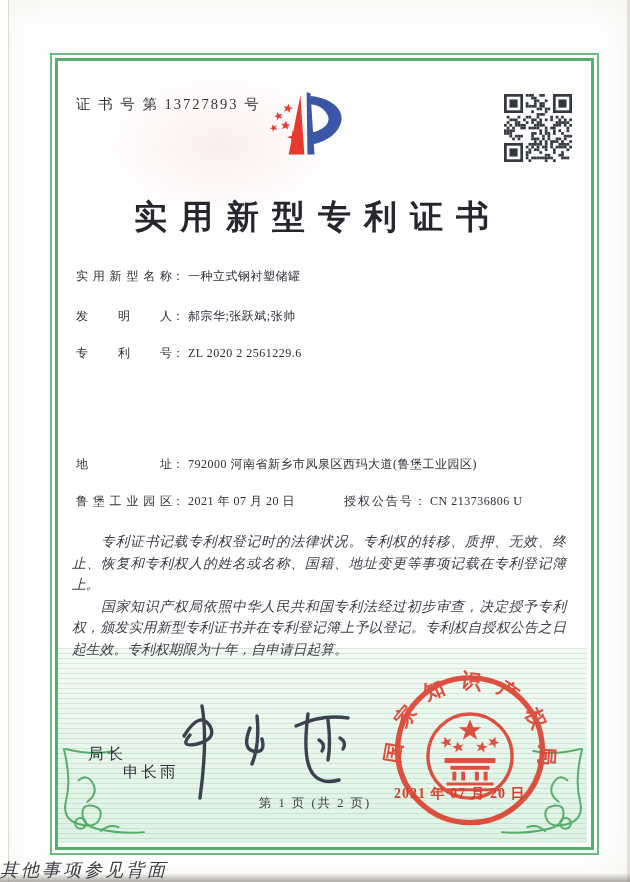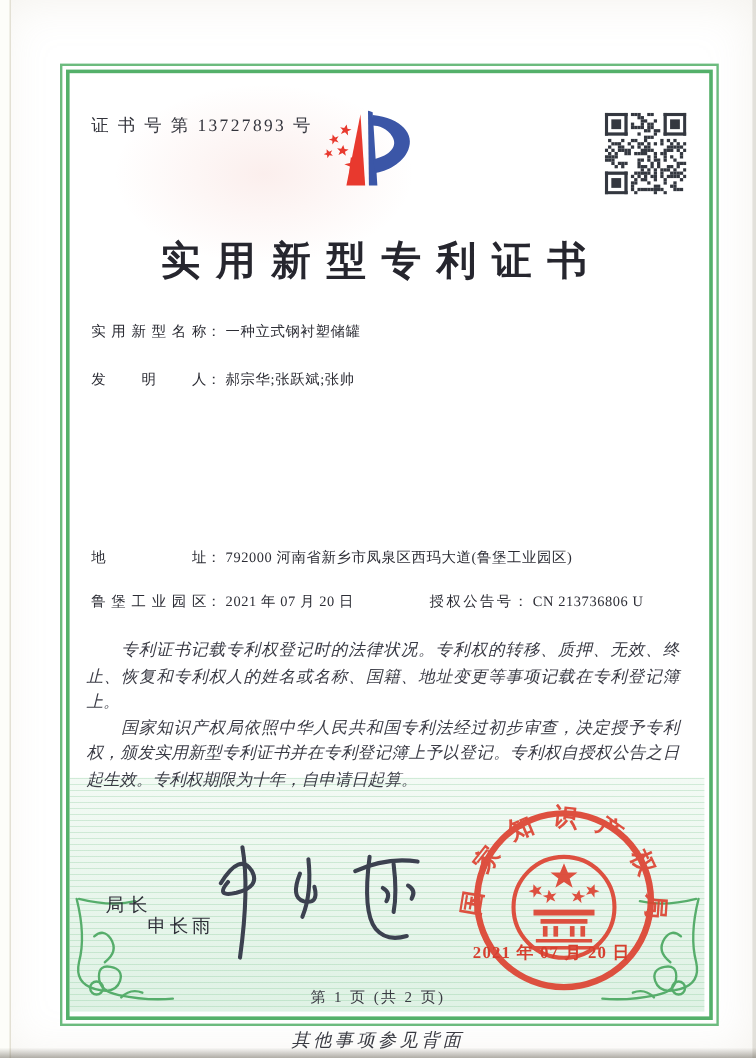"专利号： ZL 2020 2 2561229.6" div.frow { html: none -> <div> <span>专利号</span><span>：</span><span>ZL 2020 2 2561229.6</span> </div> }
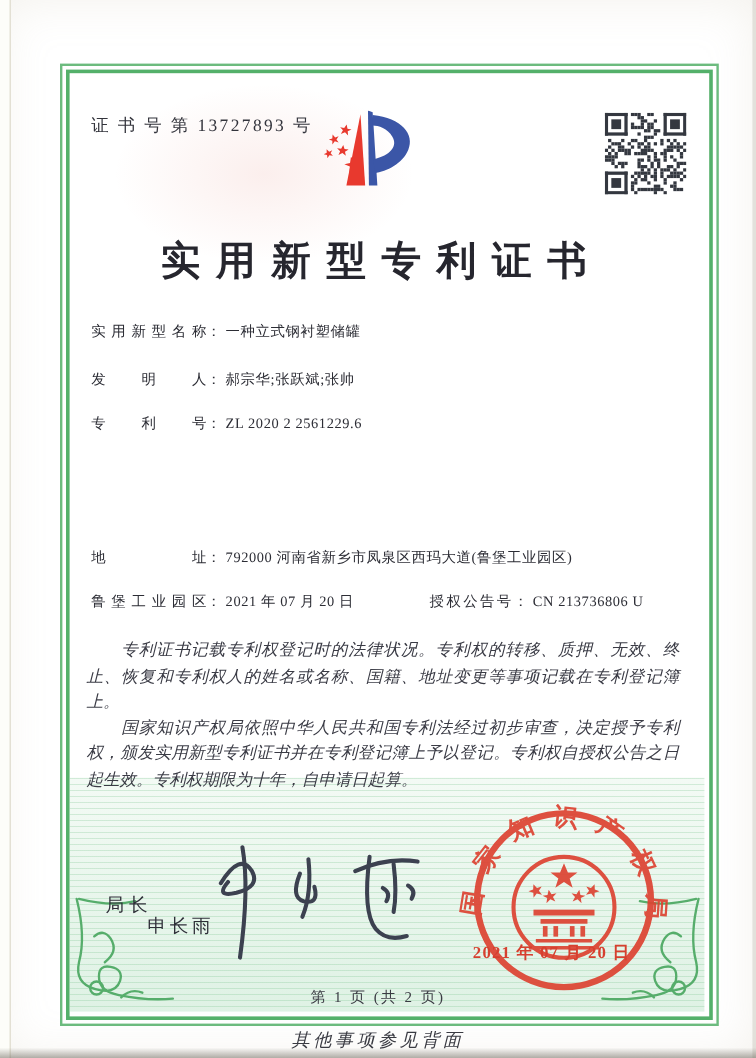"授权公告号" .flabel2 { margin-left: 32px -> 18px }
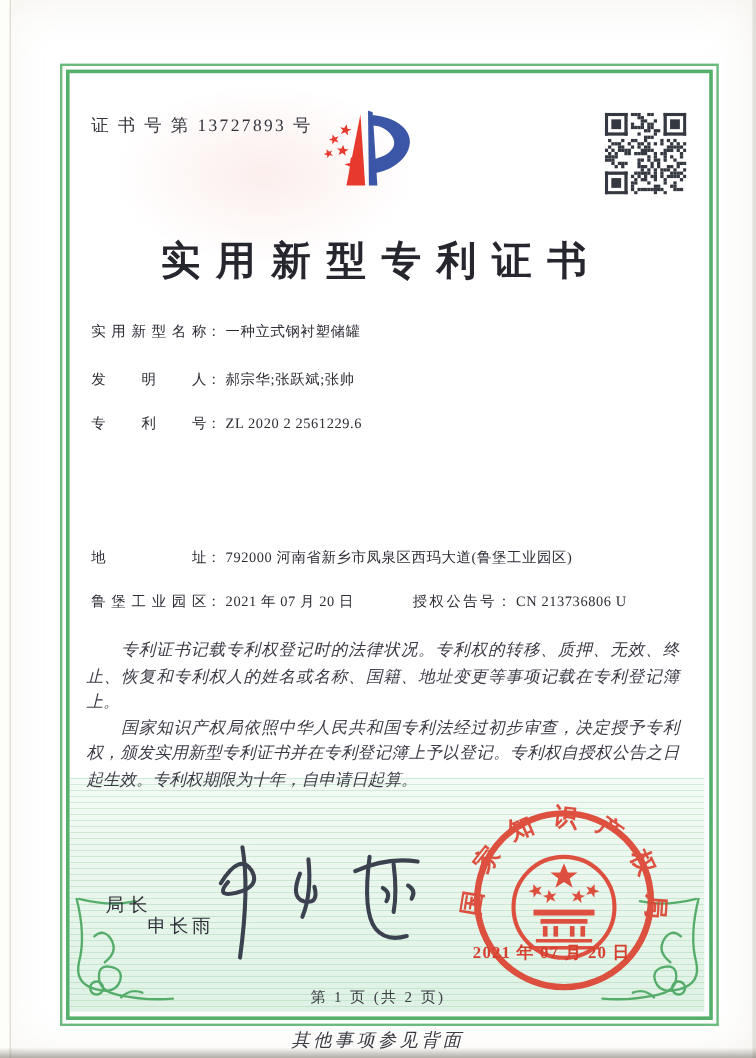"第 1 页 (共 2" .footer-page { top: 823px -> 795px }
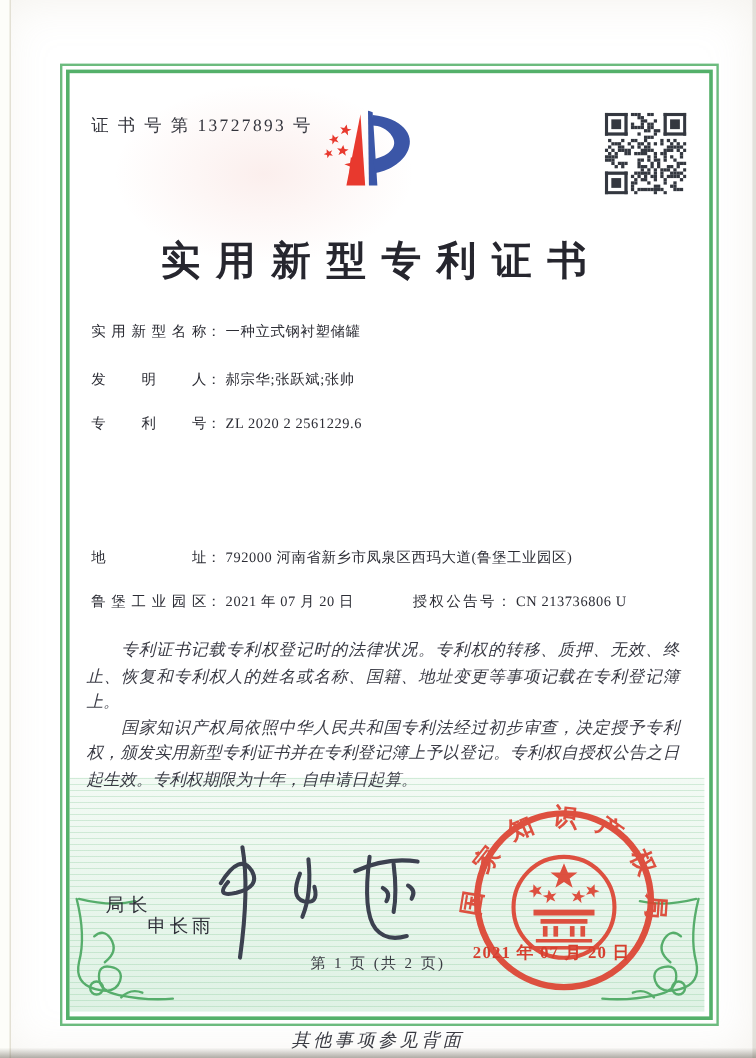"其他事项参见背面" .back-note { font-size: 15px -> 18px; text-align: center -> none }
